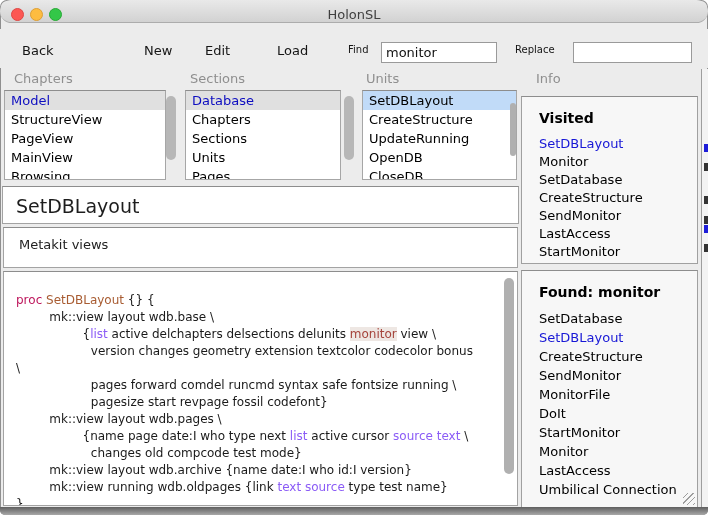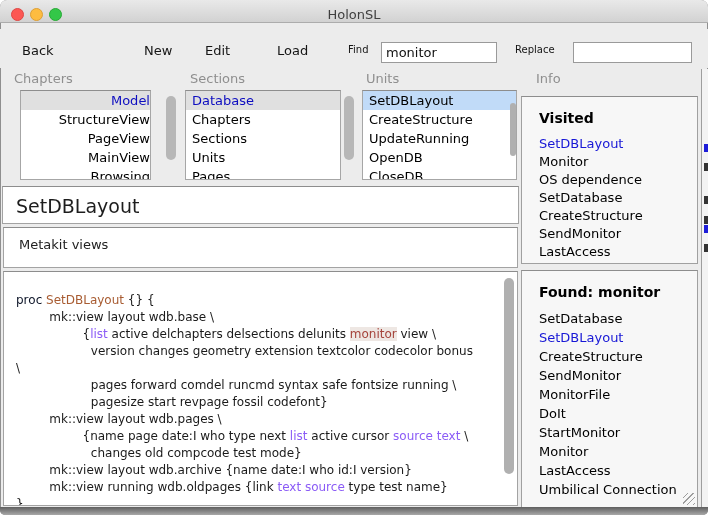"HolonSL" .titlebar { border-radius: none -> 12px }
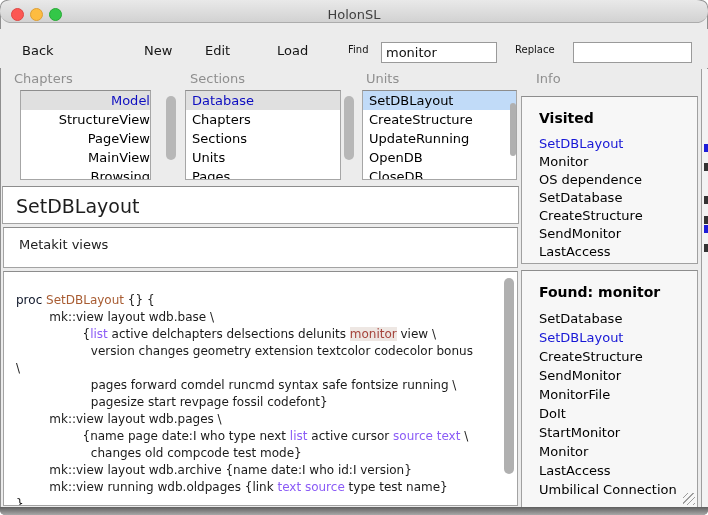"Model" #chapters-list { left: 20px -> 4px; text-align: right -> none; width: 131px -> 162px }
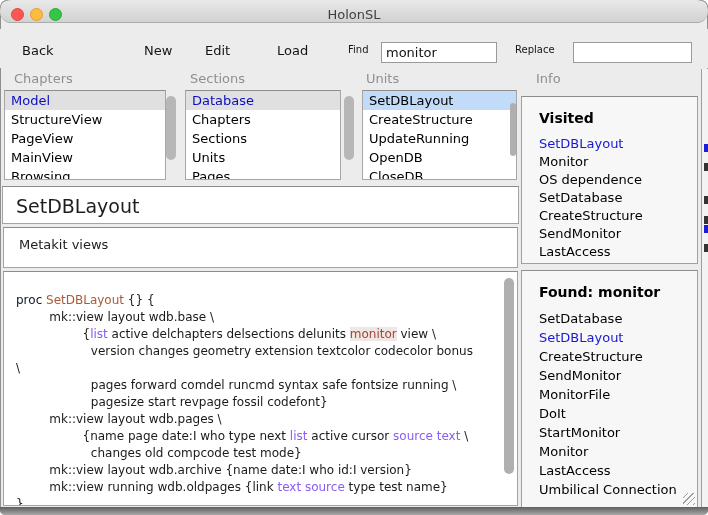"OS dependence" div.info-item { html: <div>OS dependence</div> -> none }
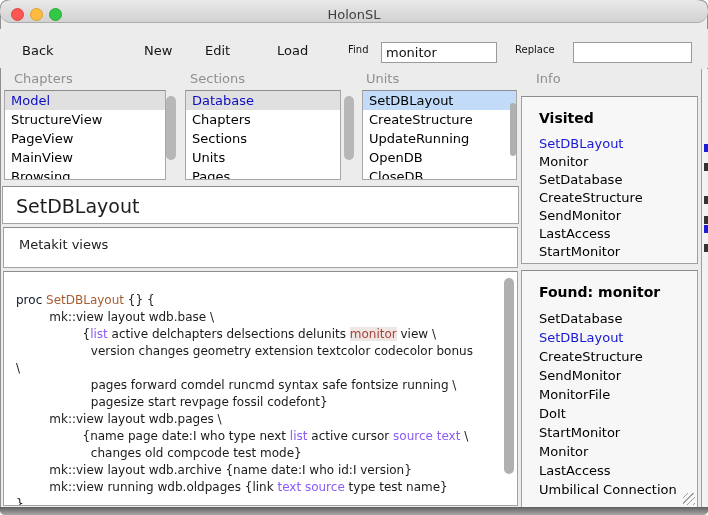"proc" .code .kw { color: #0f172a -> #be185d }
